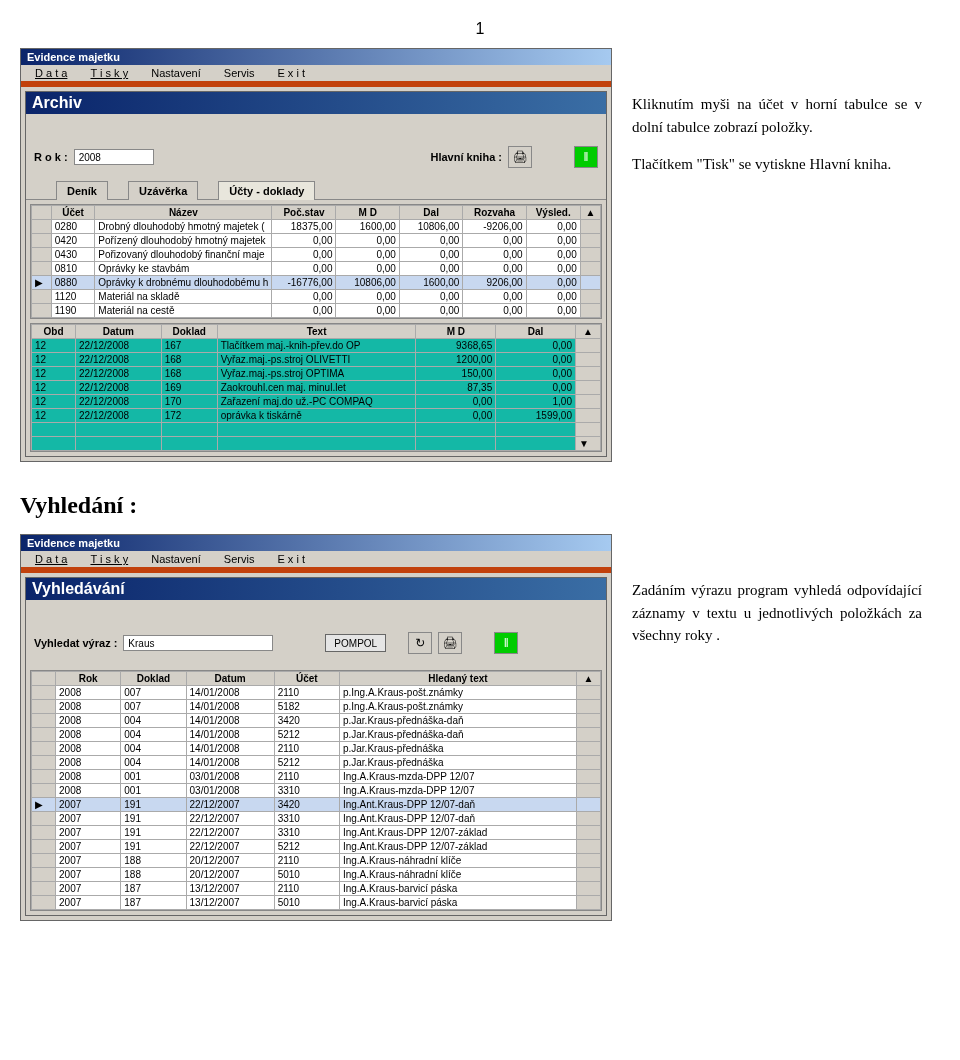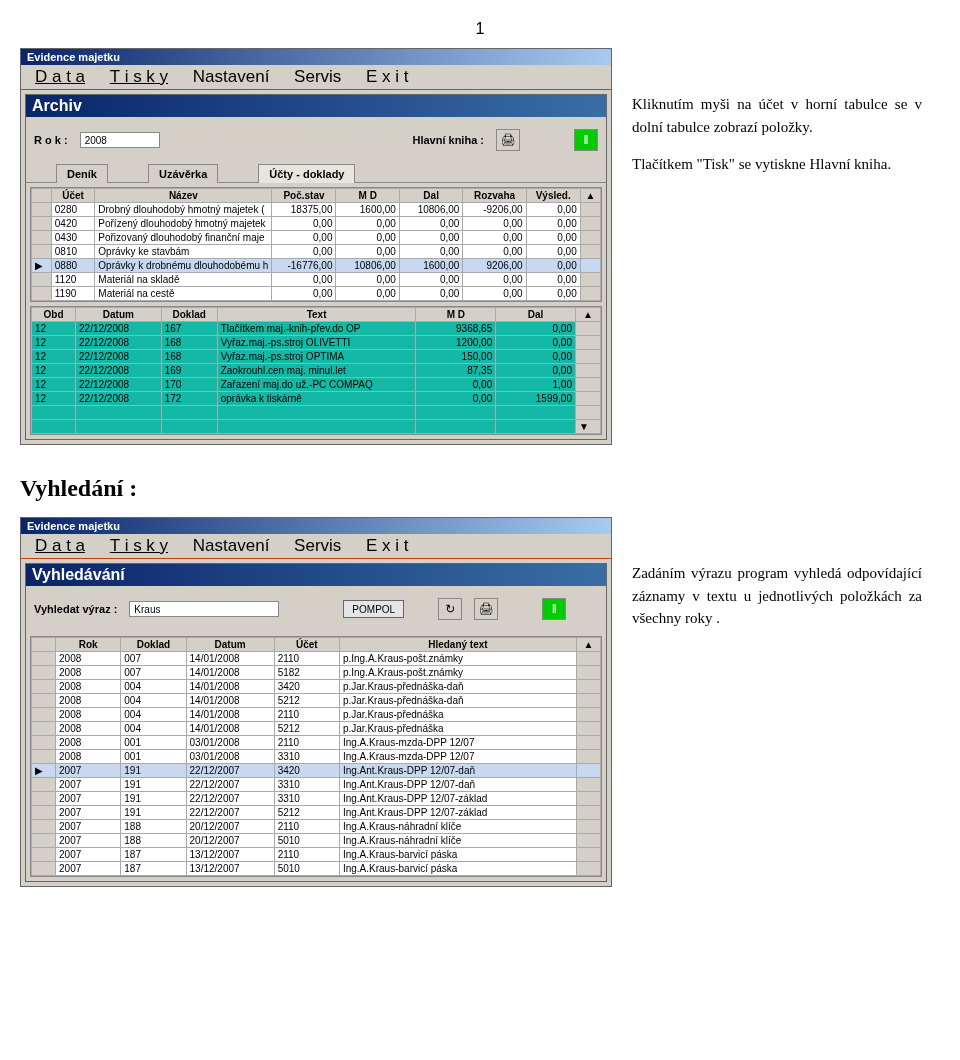"D a t a T" .menubar { border-bottom: 1px solid #c2410c -> 6px solid #c2410c; font-size: 17px -> 11px }
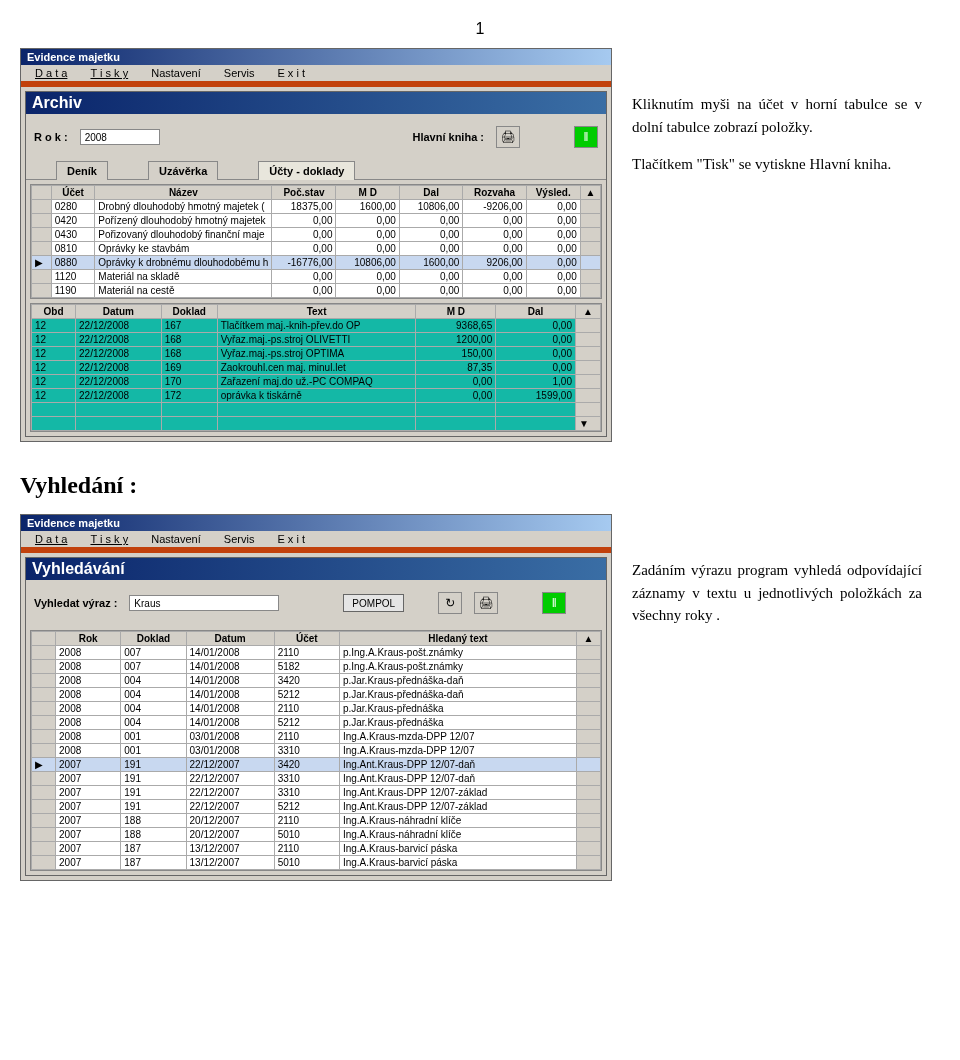"R o k :" .toolbar-row { gap: 12px -> 6px; margin-top: none -> 20px }
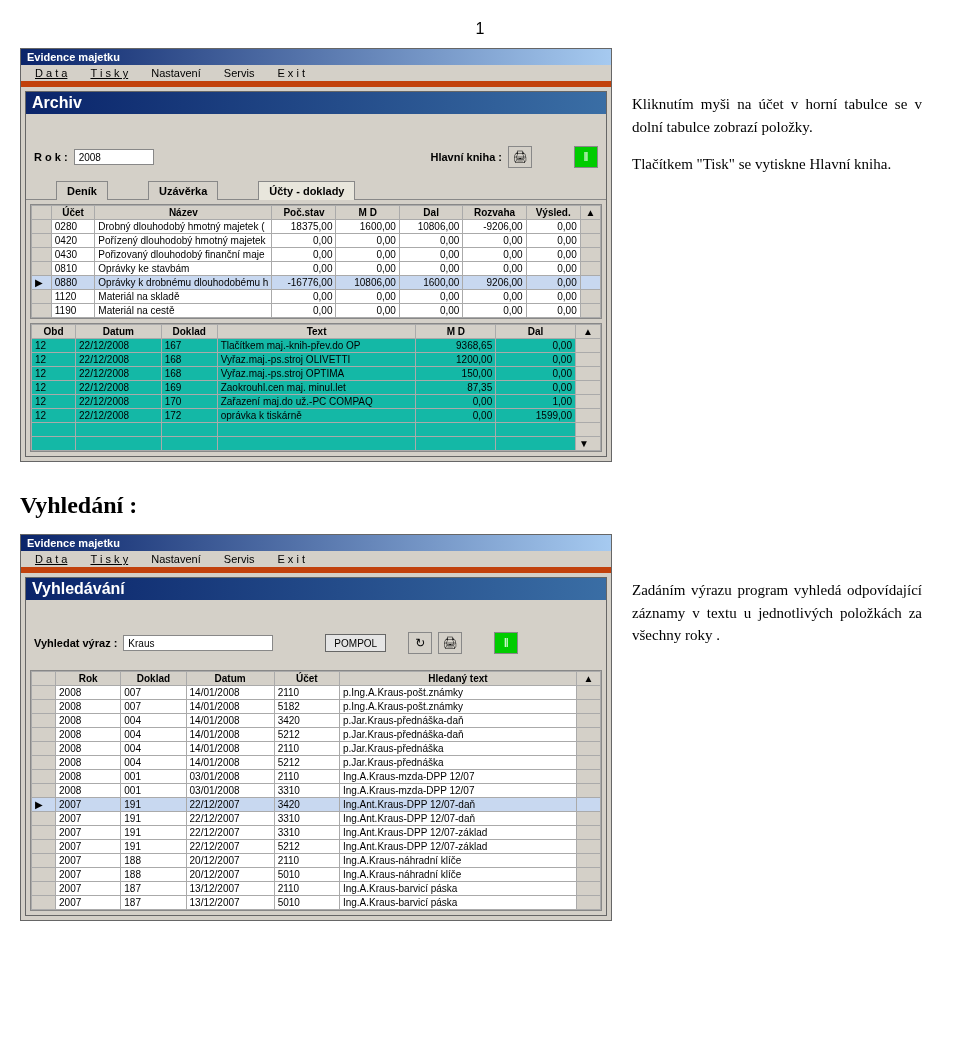"Deník" .tab-row { gap: 40px -> 20px }
